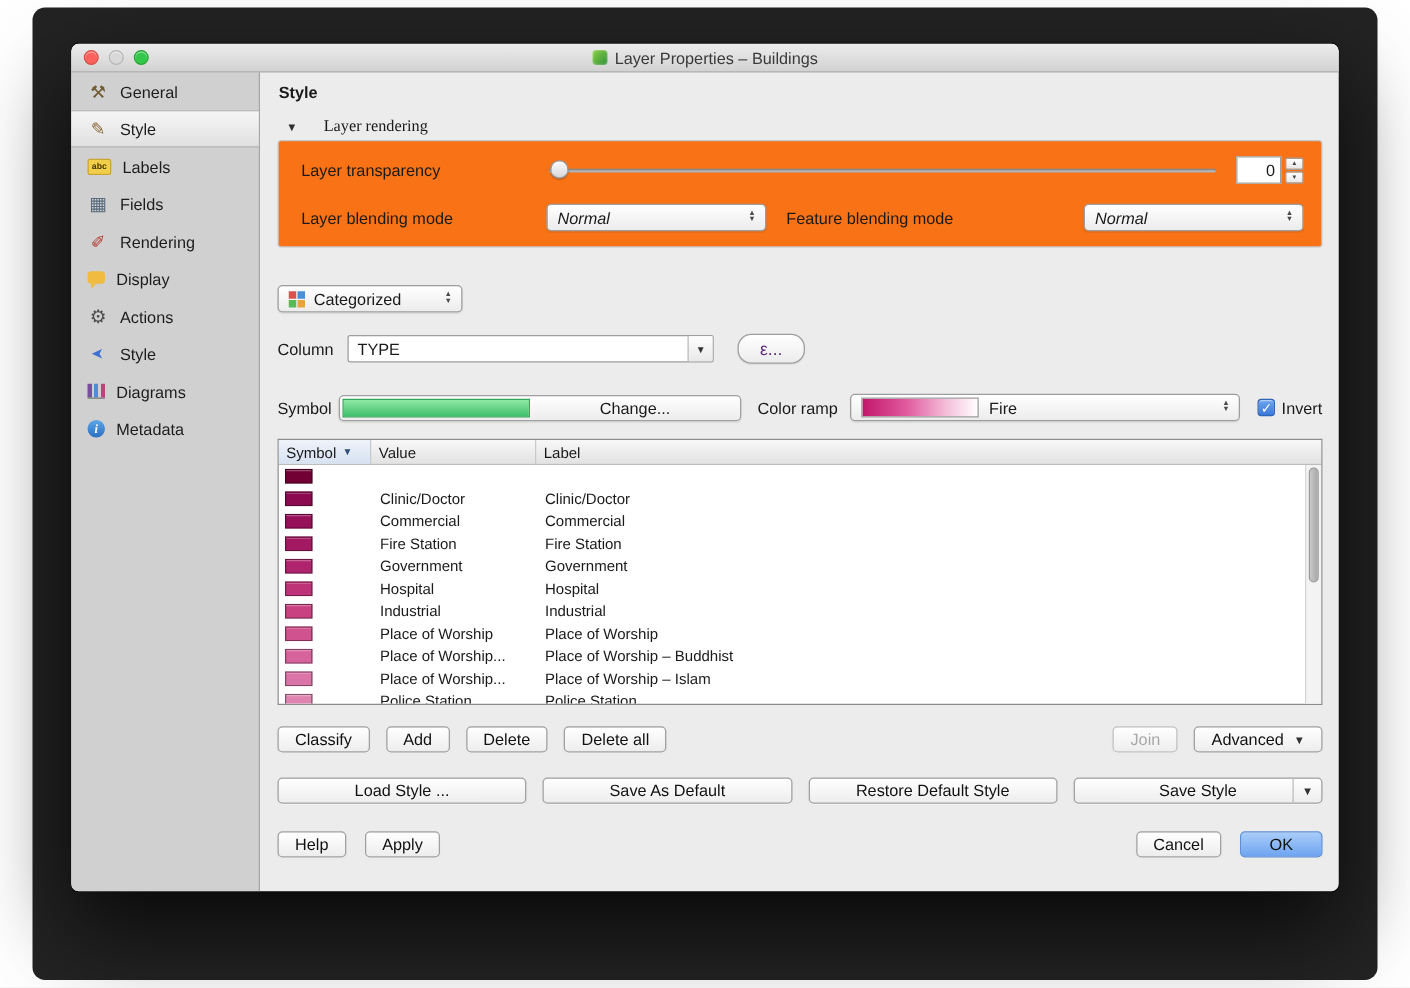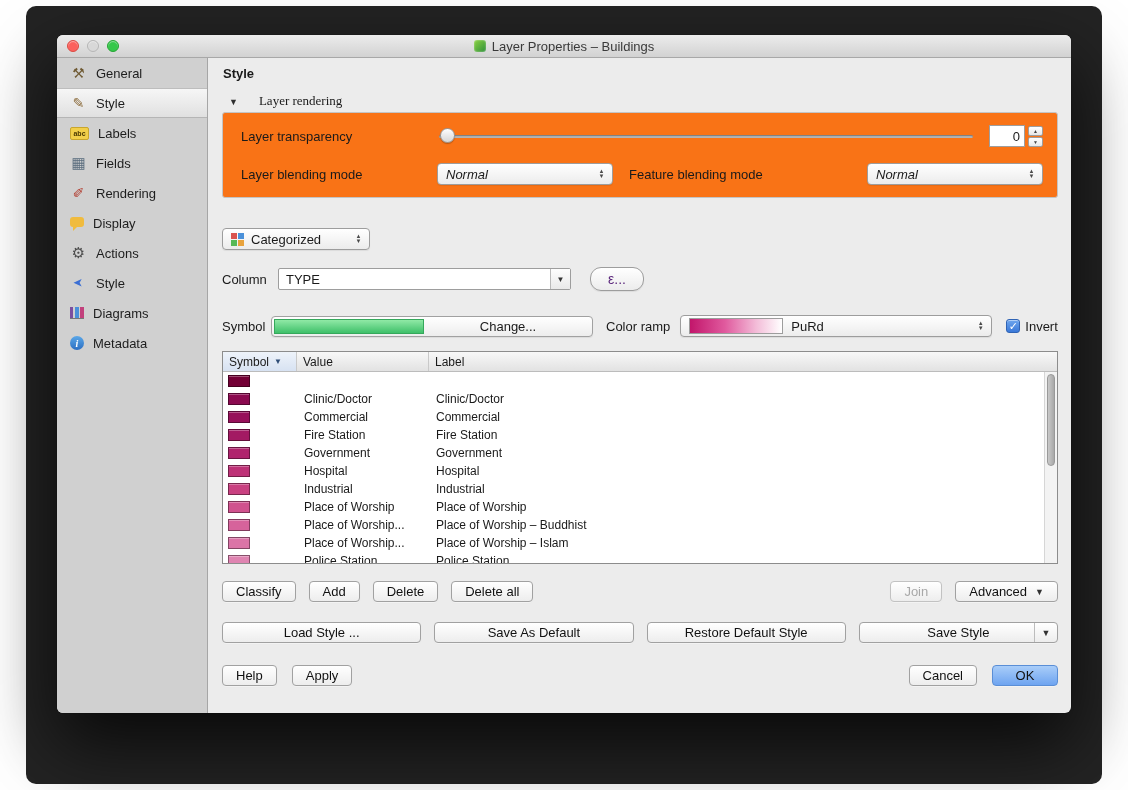"PuRd" span { text: PuRd -> Fire }
